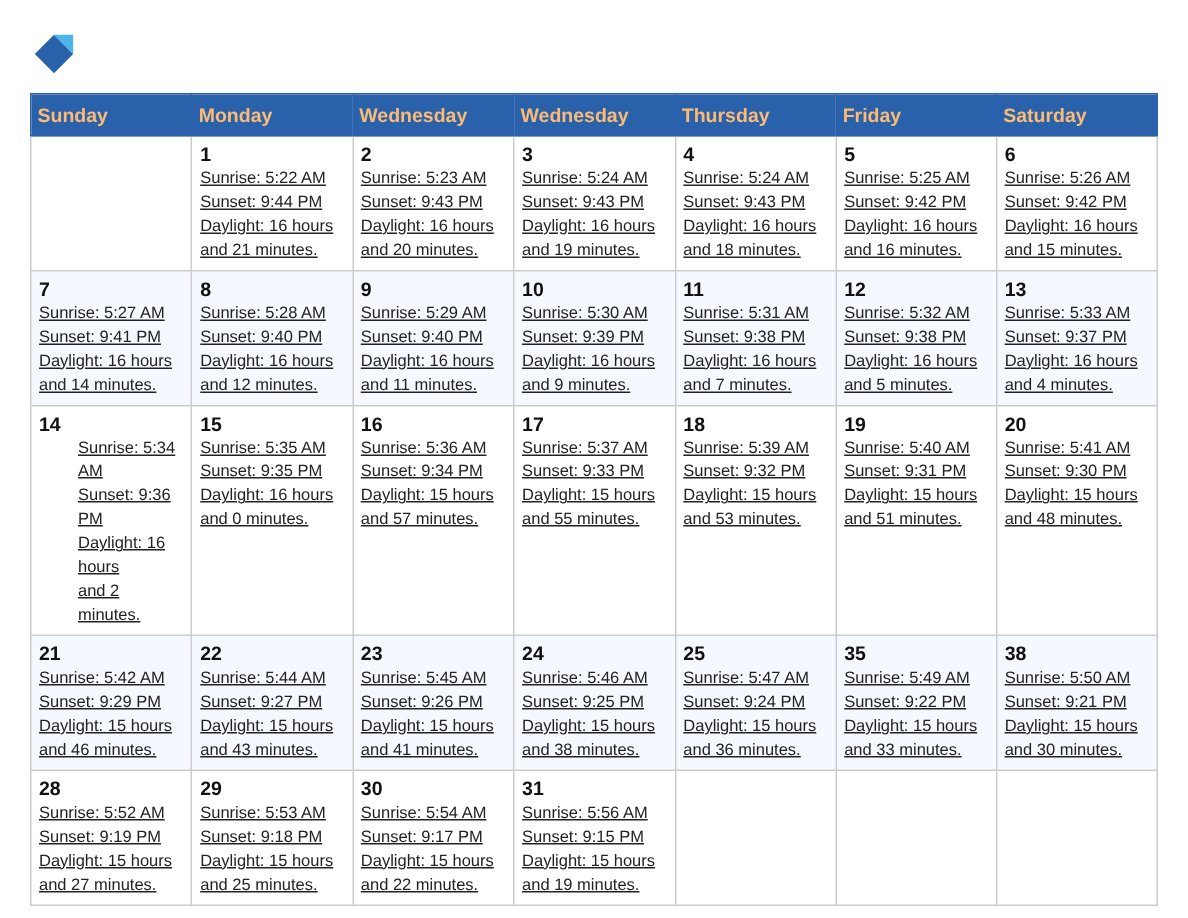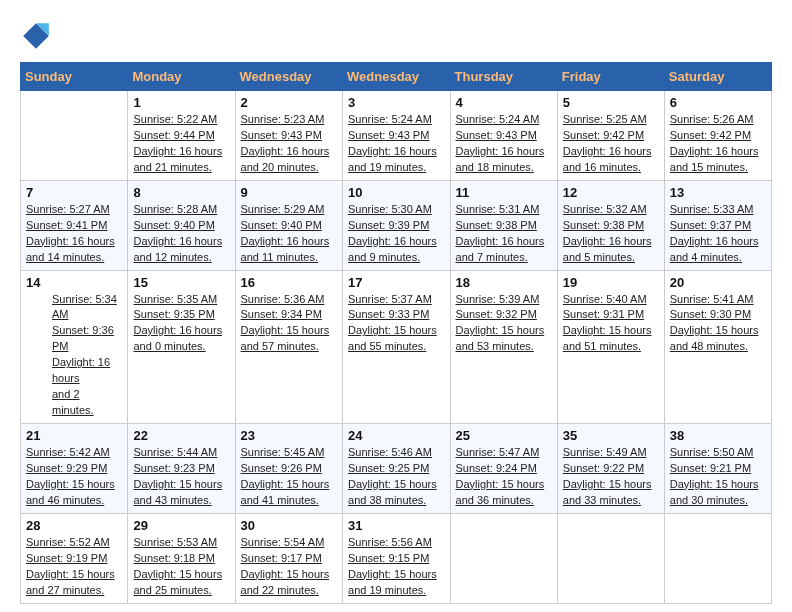"Sunrise: 5:44 AM" div.day-info { text: 9:23 -> 9:27 }
